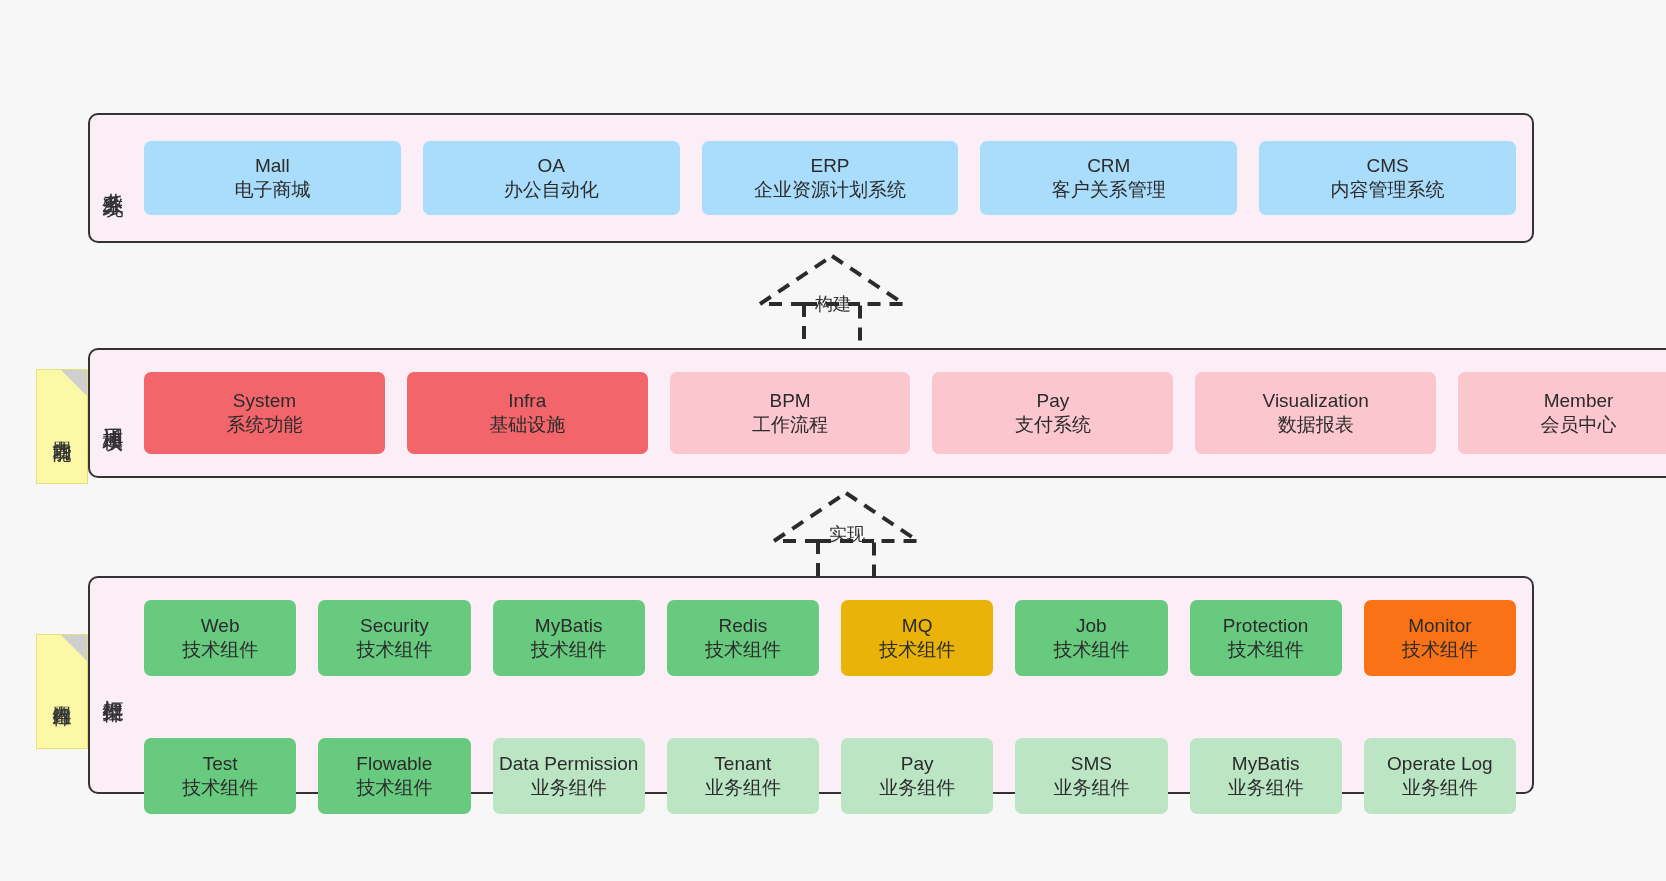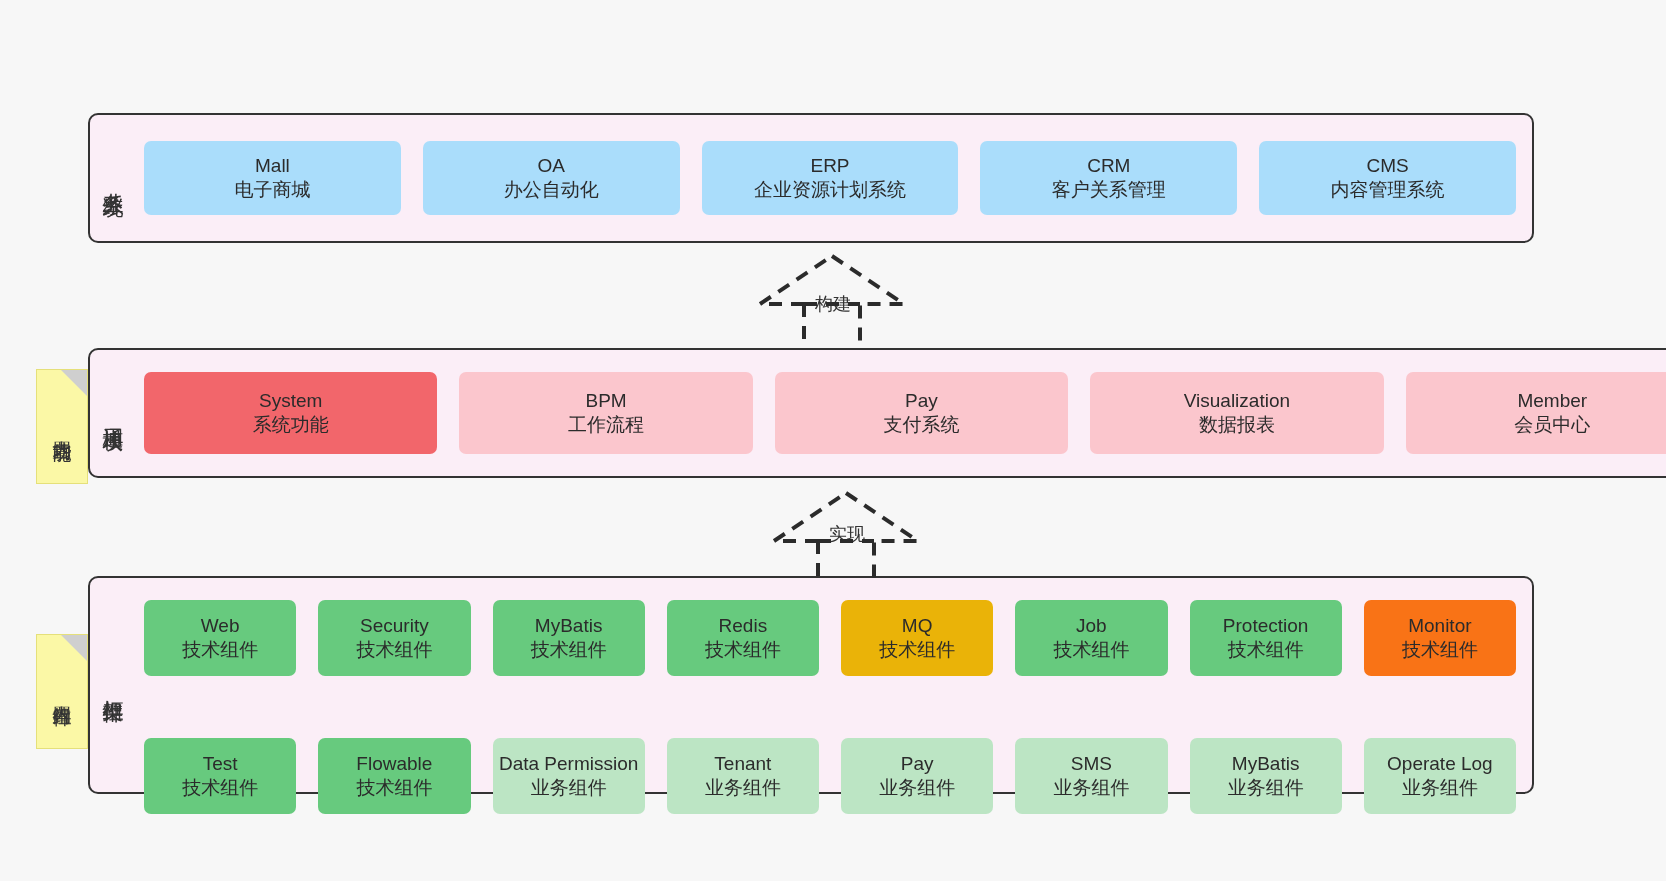"Mall" .row { justify-content: flex-end -> none }
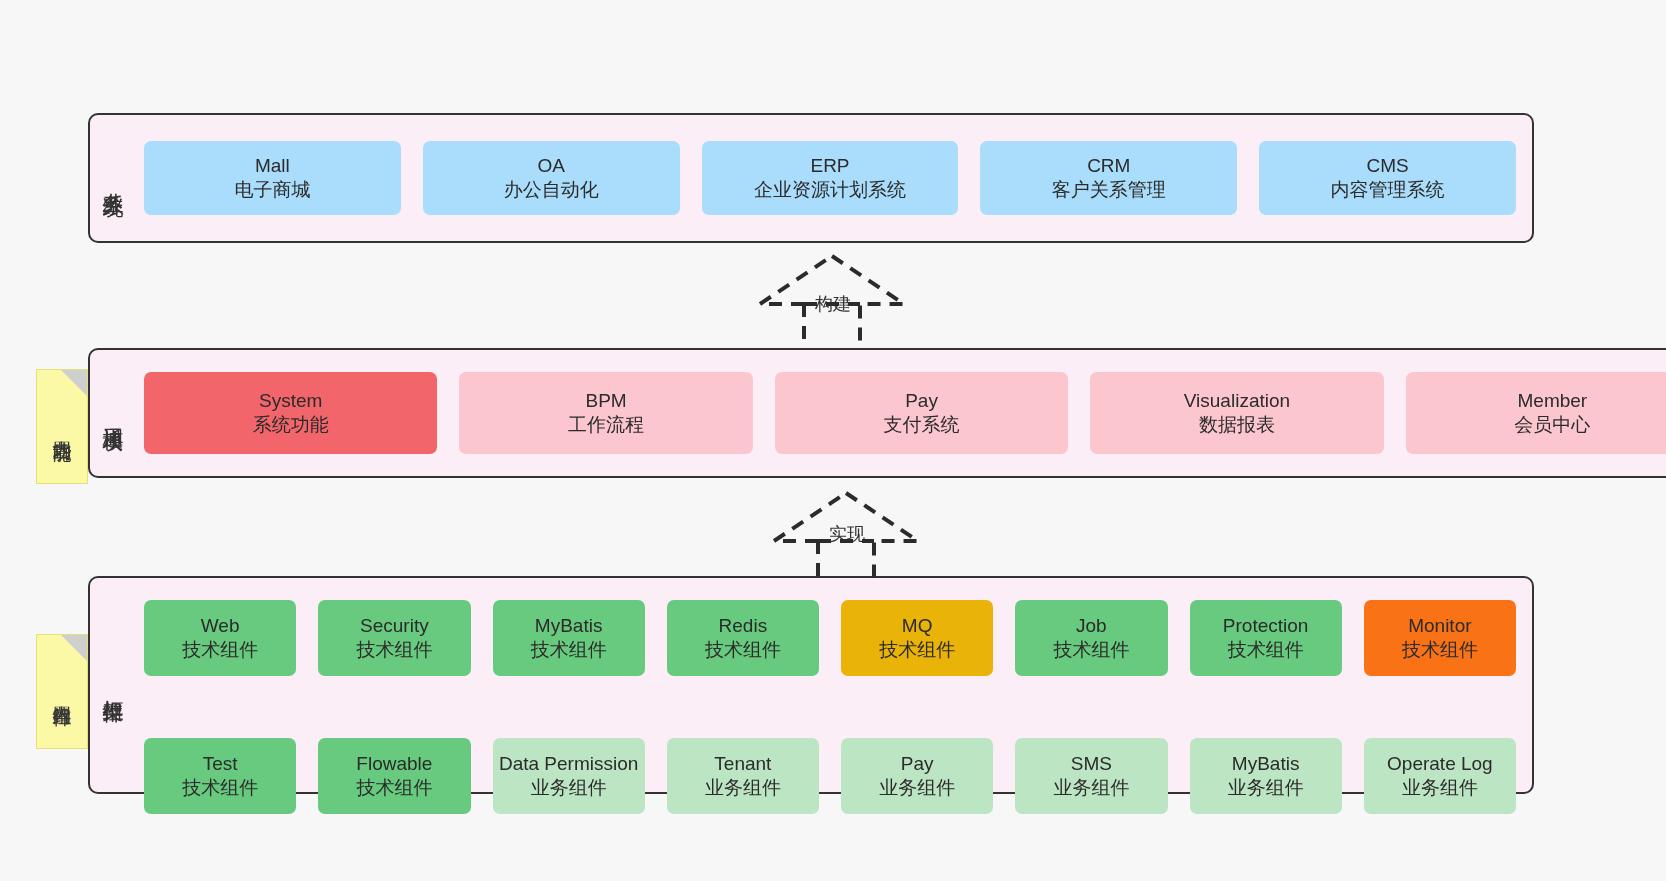"Infra" div.cell { html: none -> <div> <span>Infra</span> <span>基础设施</span> </div> }
